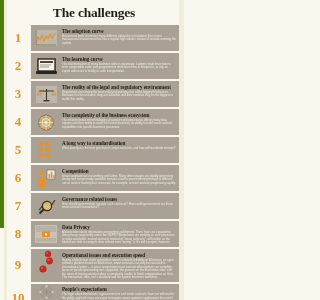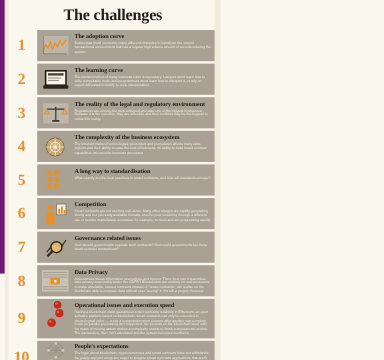"The challenges" #page { border-left: 4px solid #701a75 -> 4px solid #4d7c0f }
